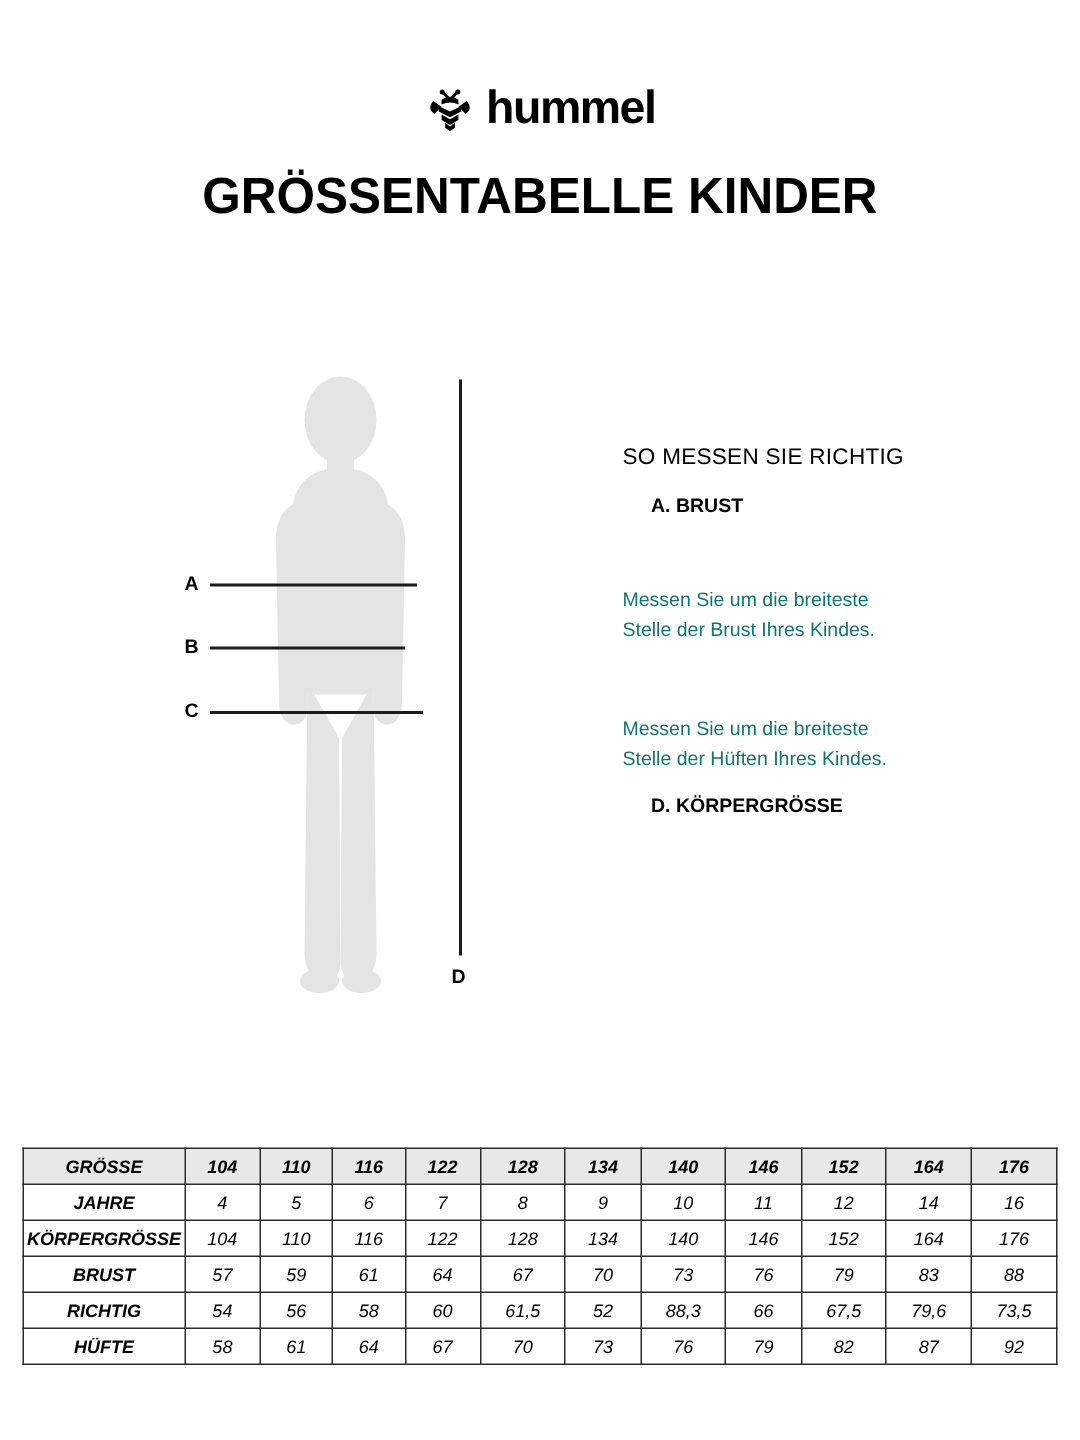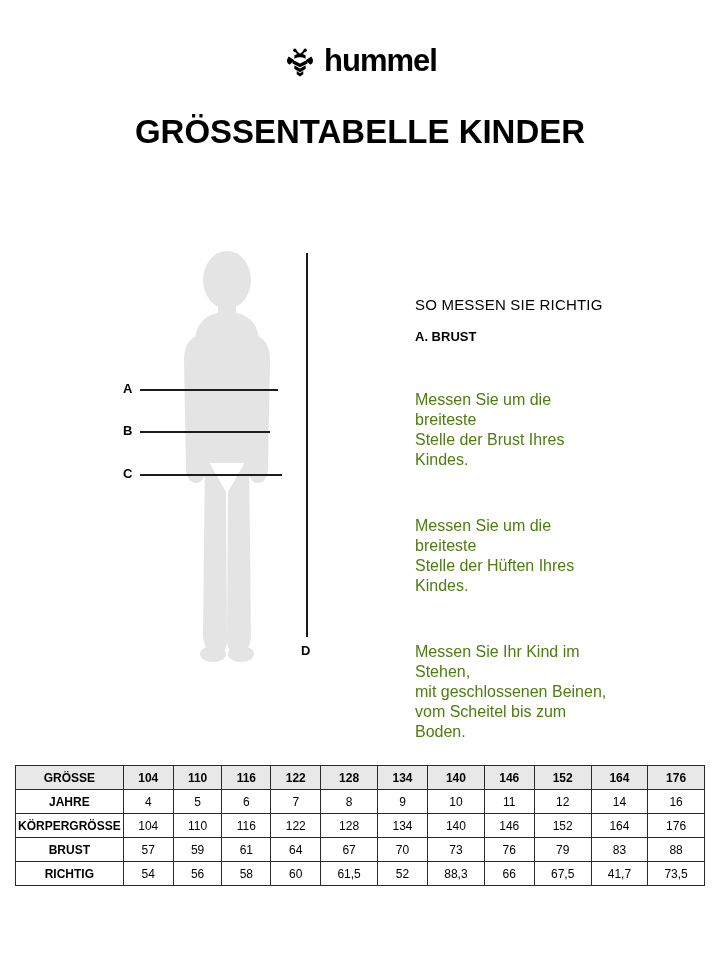"hummel" .logo-row { top: 45px -> 56px }
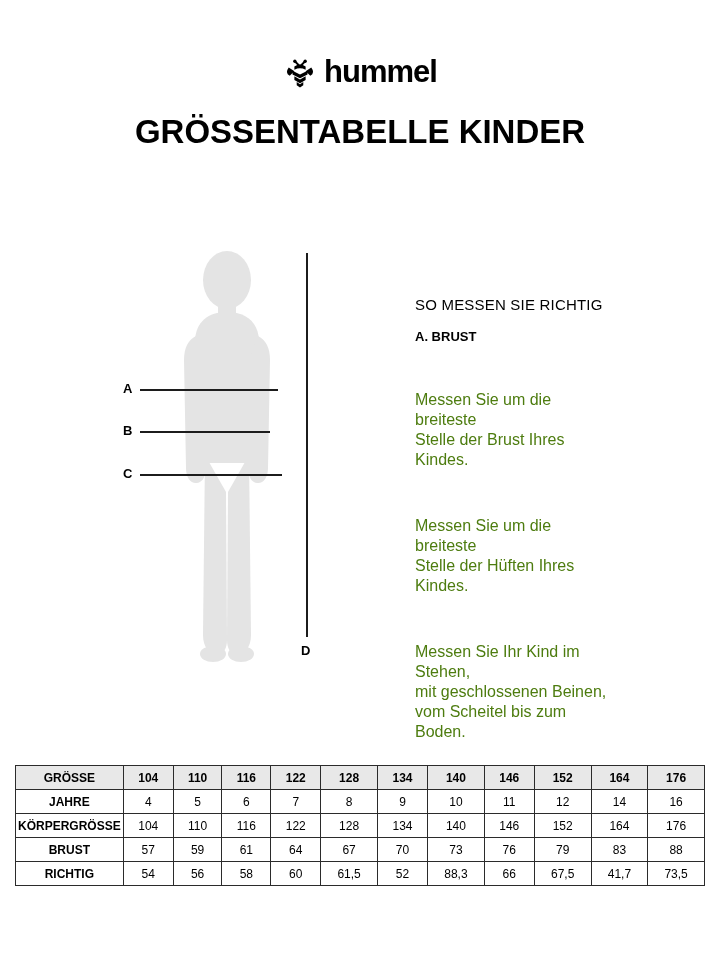"A. BRUST" .instr h3 { margin-left: none -> 19px }
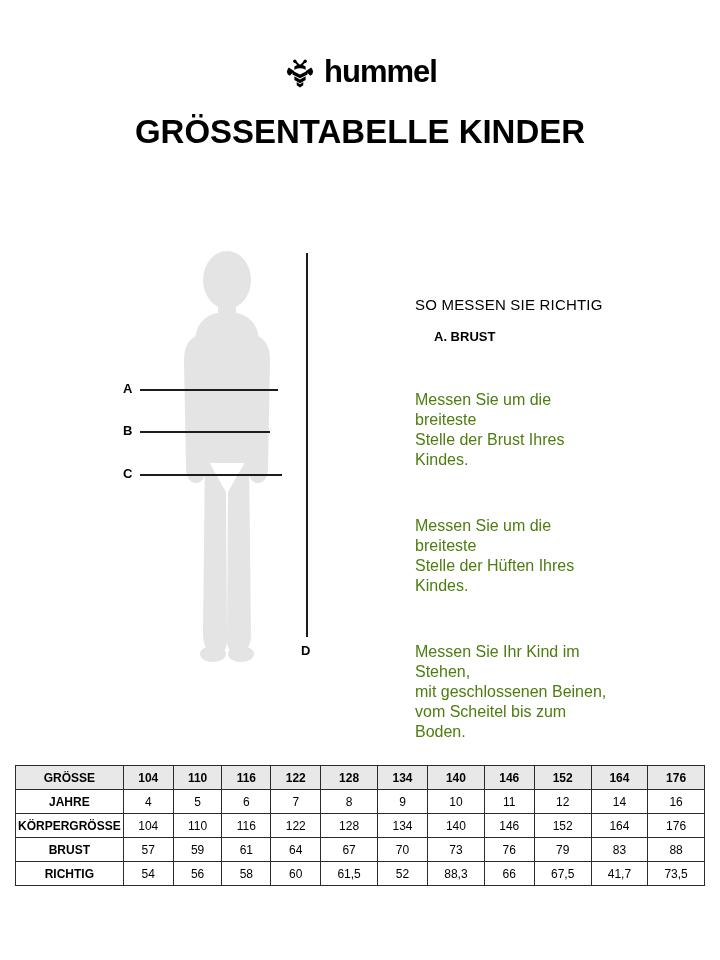"Messen Sie um die breiteste" .instr p { color: #4d7c0f -> #0f766e; font-size: 16px -> 13px }
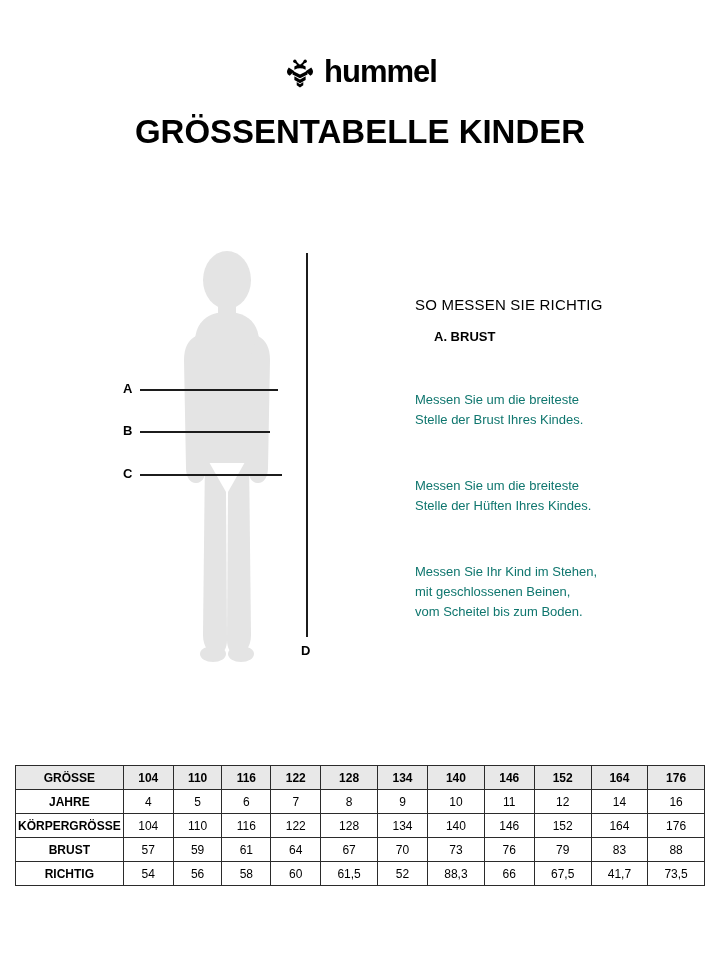"D. KÖRPERGRÖSSE" h3 { html: none -> <h3>D. KÖRPERGRÖSSE</h3> }
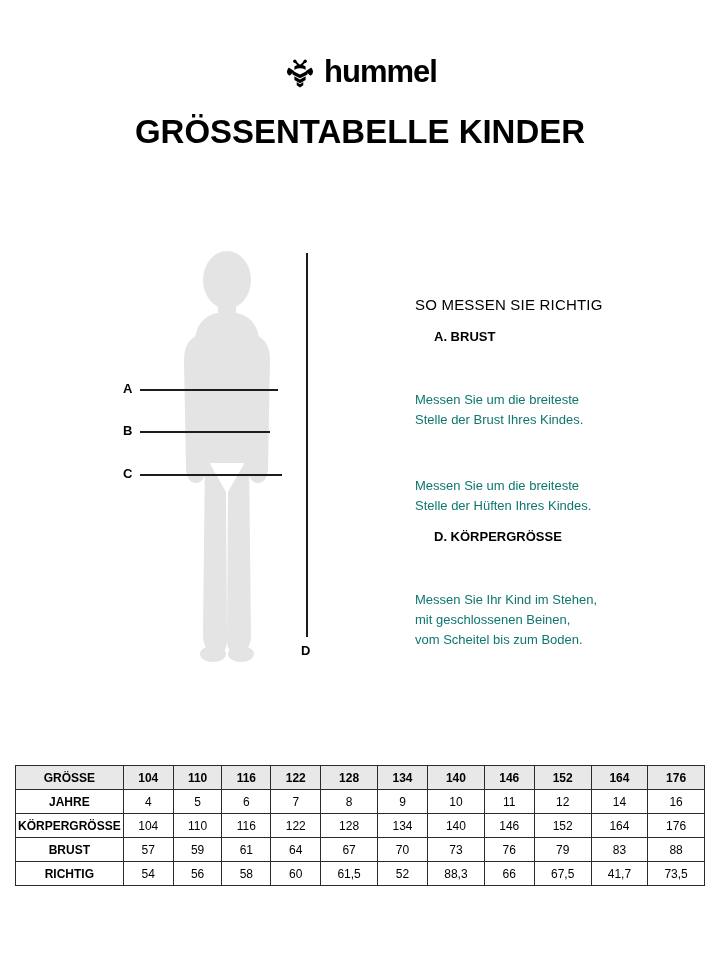"Messen Sie Ihr Kind im" p { html: <p>Messen Sie Ihr Kind im Stehen, mit geschlossenen Beinen, vom Scheitel bis zum Boden.</p> -> none }
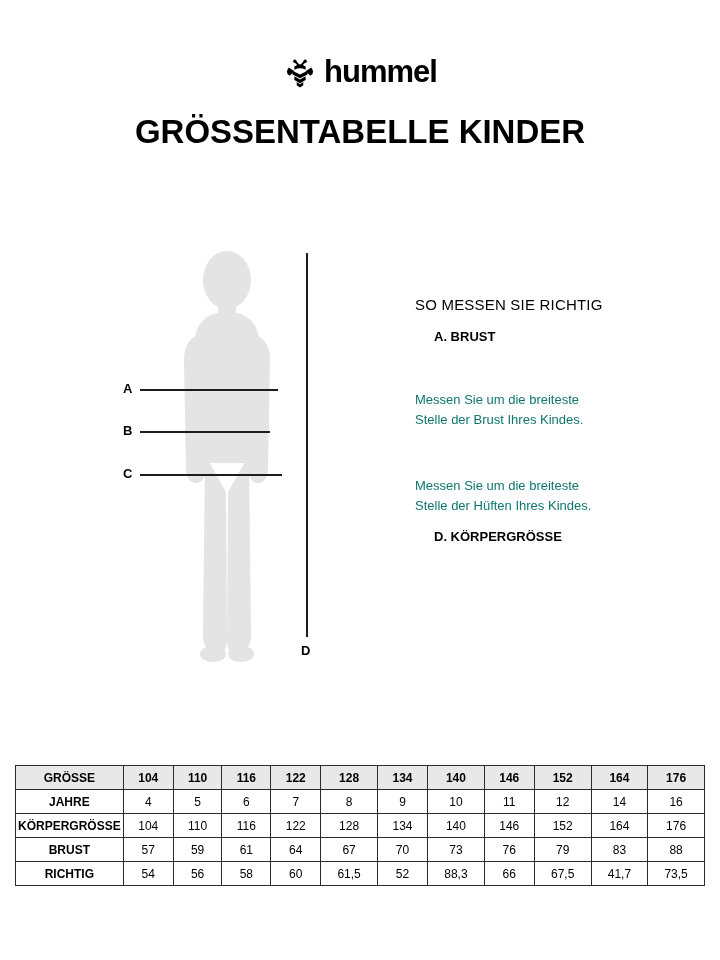"GRÖSSE" .size-table { font-style: none -> italic }
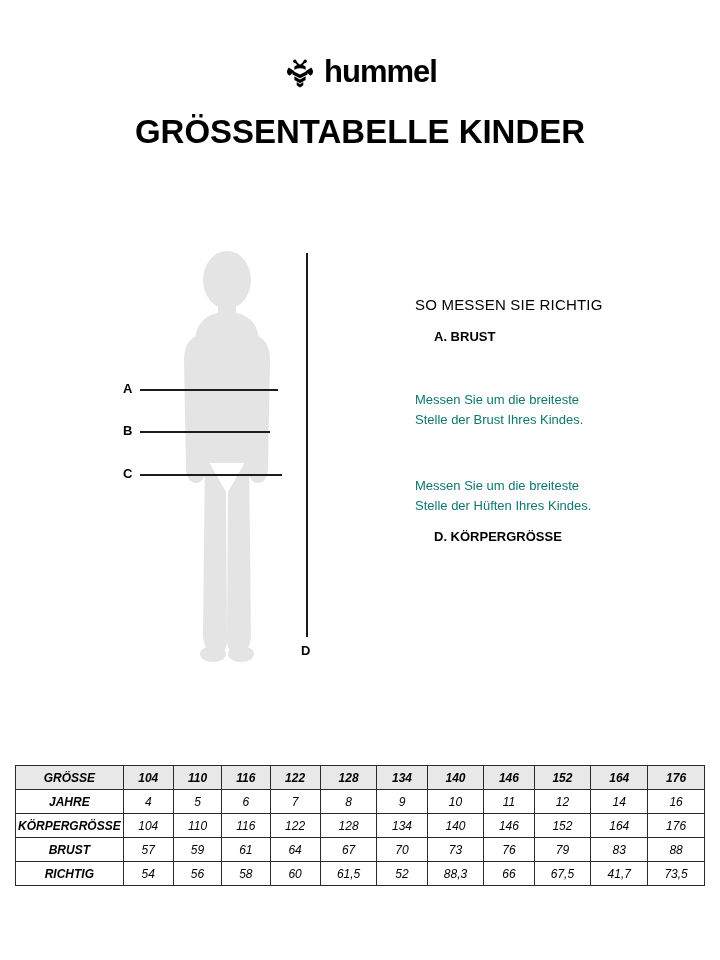"41,7" td { text: 41,7 -> 79,6 }
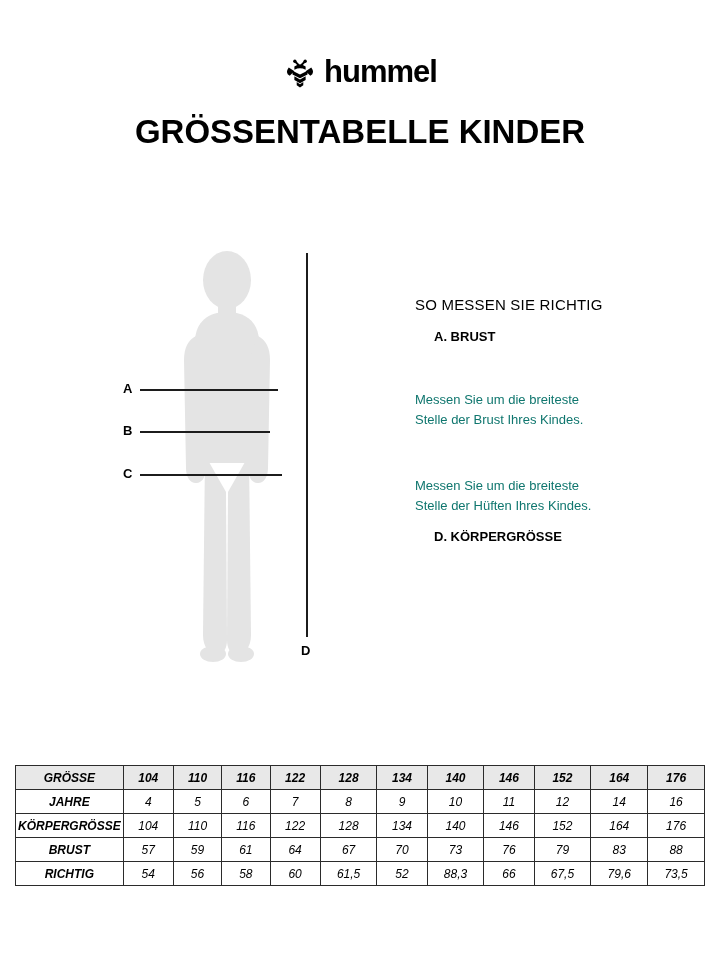"HÜFTE" tr { html: none -> <tr> <th>HÜFTE</th> <td>58</td> <td>61</td> <td>64</td> <td>67</td> <td>70</td> <td>73</td> <td>76</td> <td>79</td> <td>82</td> <td>87</td> <td>92</td> </tr> }
